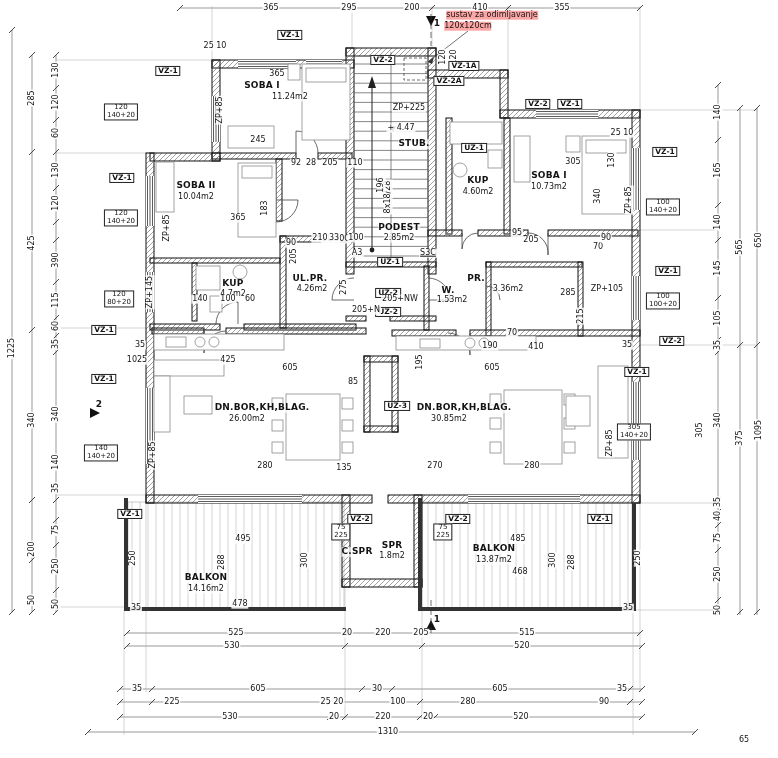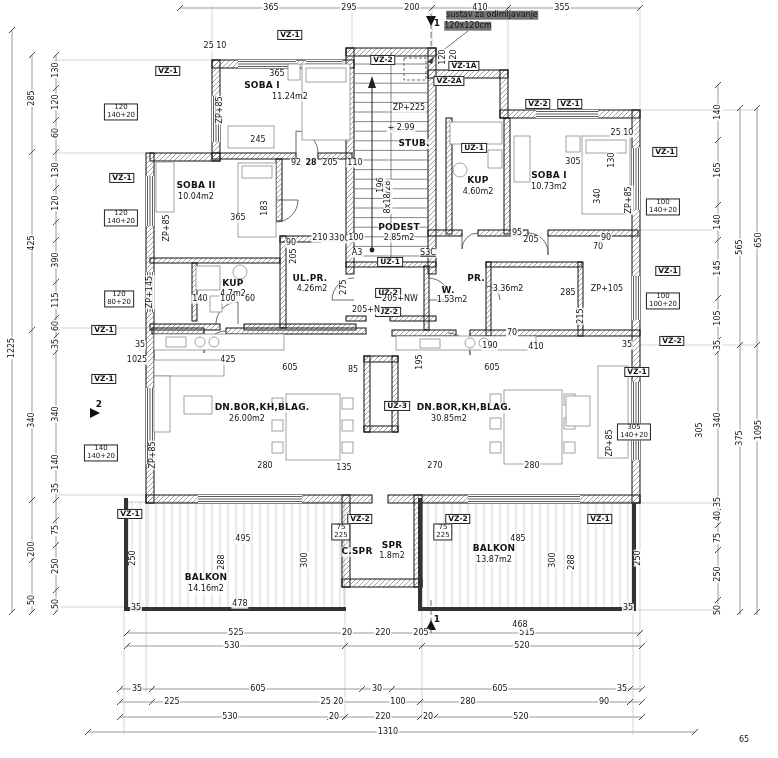"sustav za odimljavanje" .lbl.note { background: #737373 -> #fca5a5 }
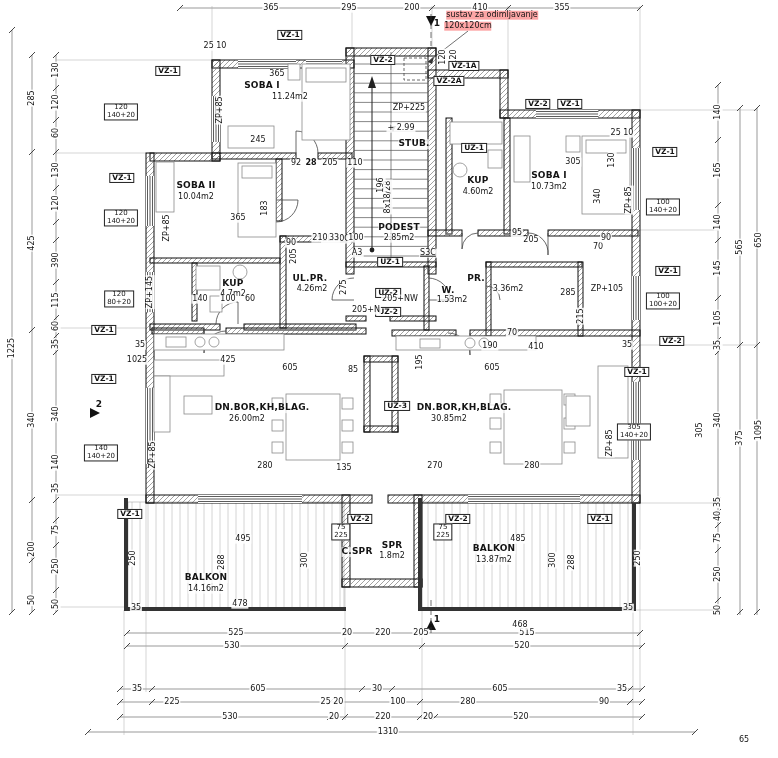"+ 2.99" div.lbl { text: 2.99 -> 4.47 }
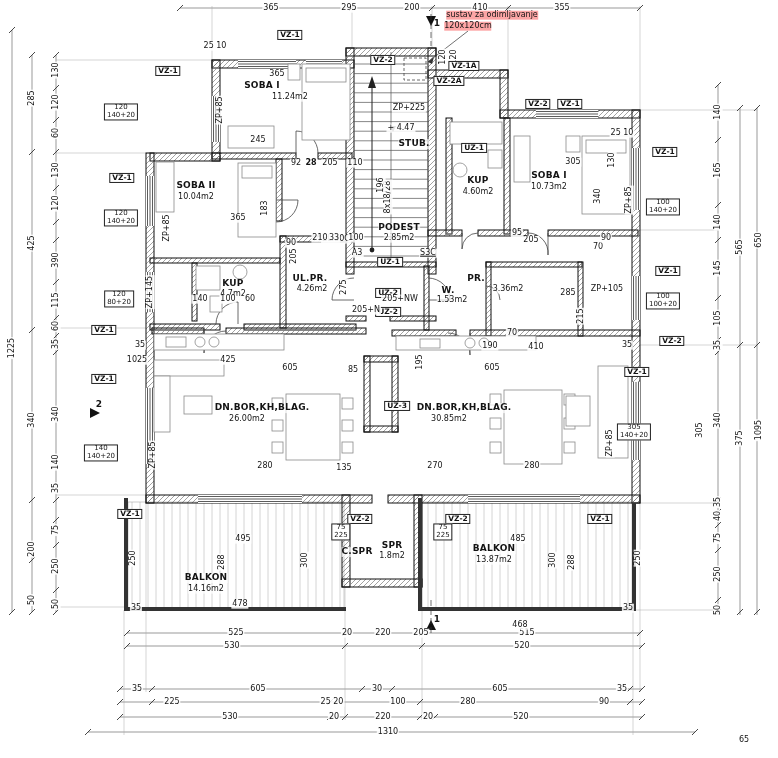"28" div.lbl { font-weight: bold -> none }
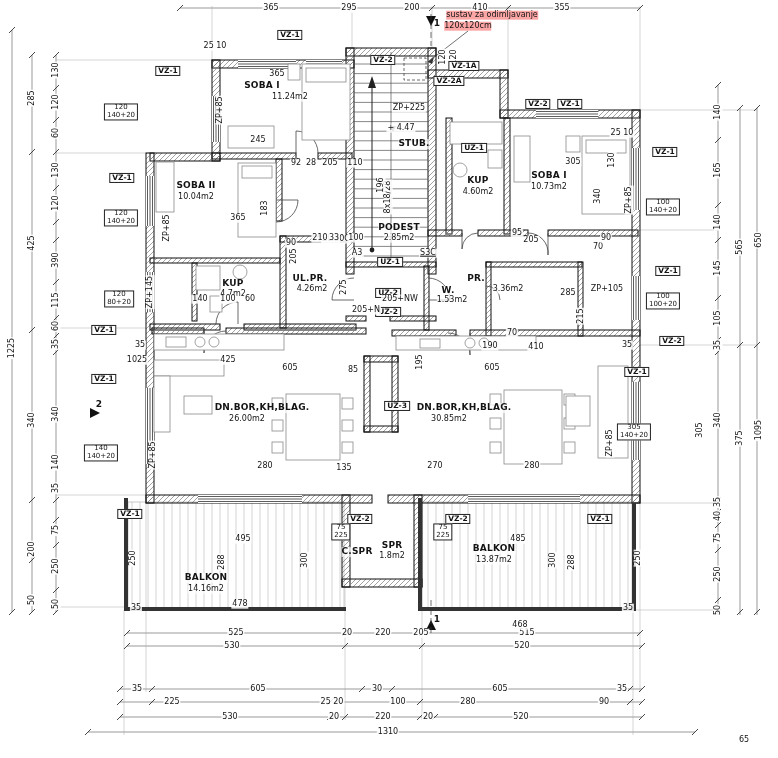"85" div.lbl { top: 370px -> 382px }
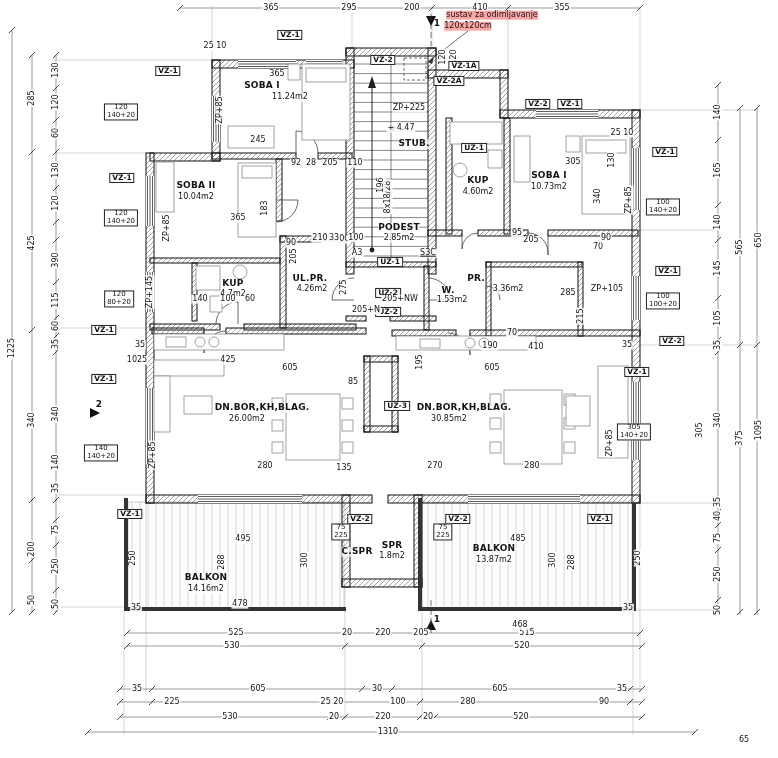"468" div.lbl { top: 625px -> 572px }
